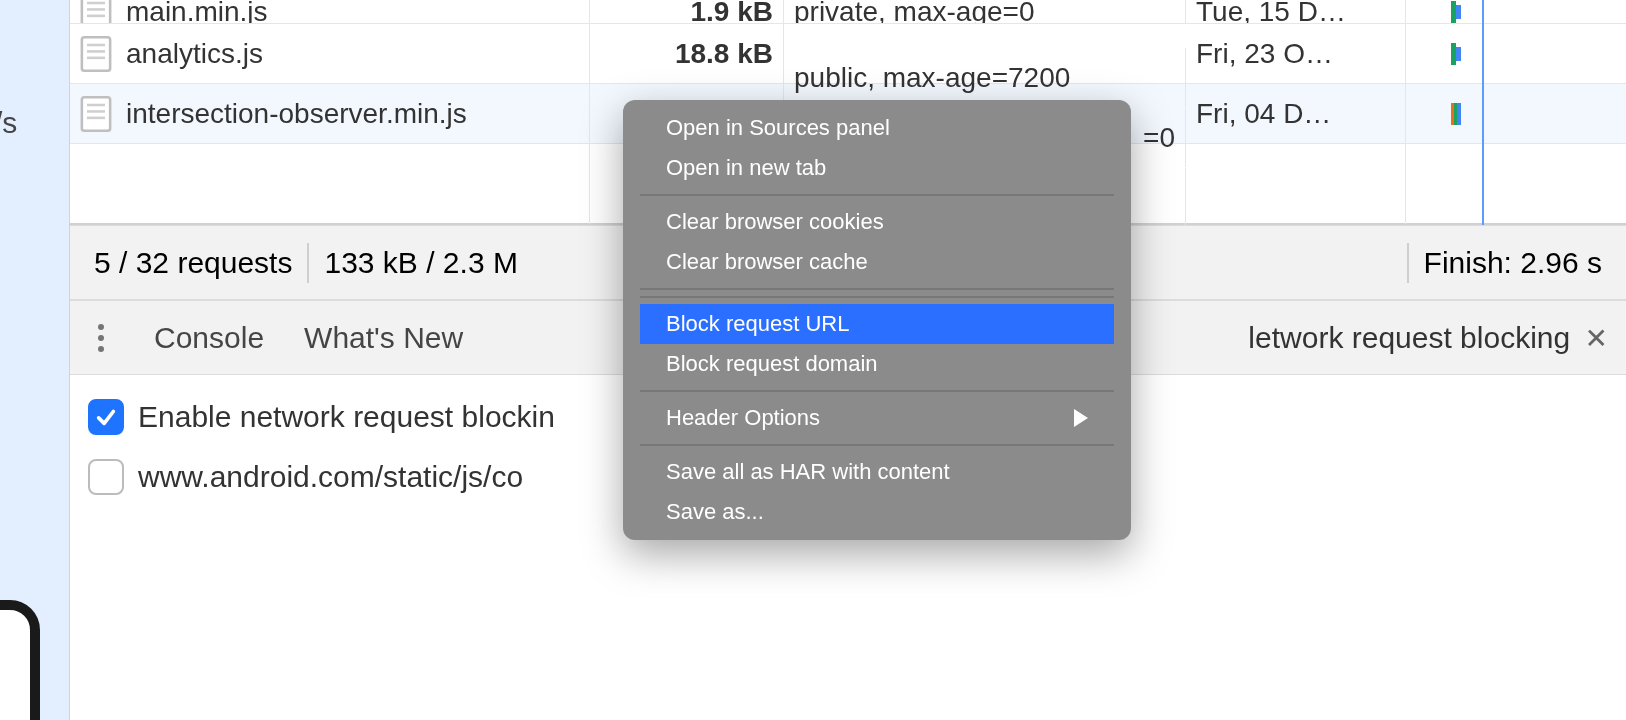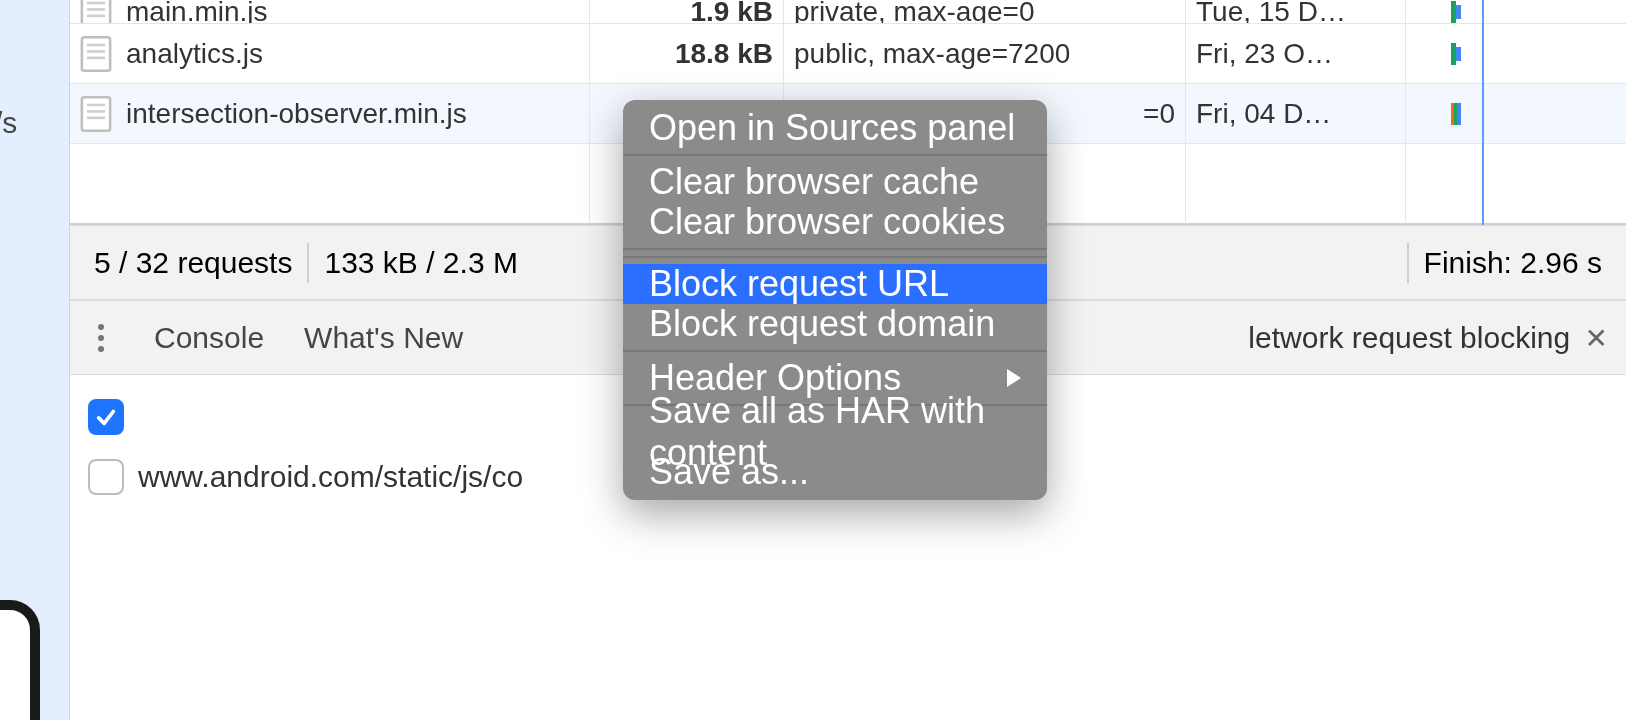"analytics.js" .row { align-items: flex-end -> flex-start }
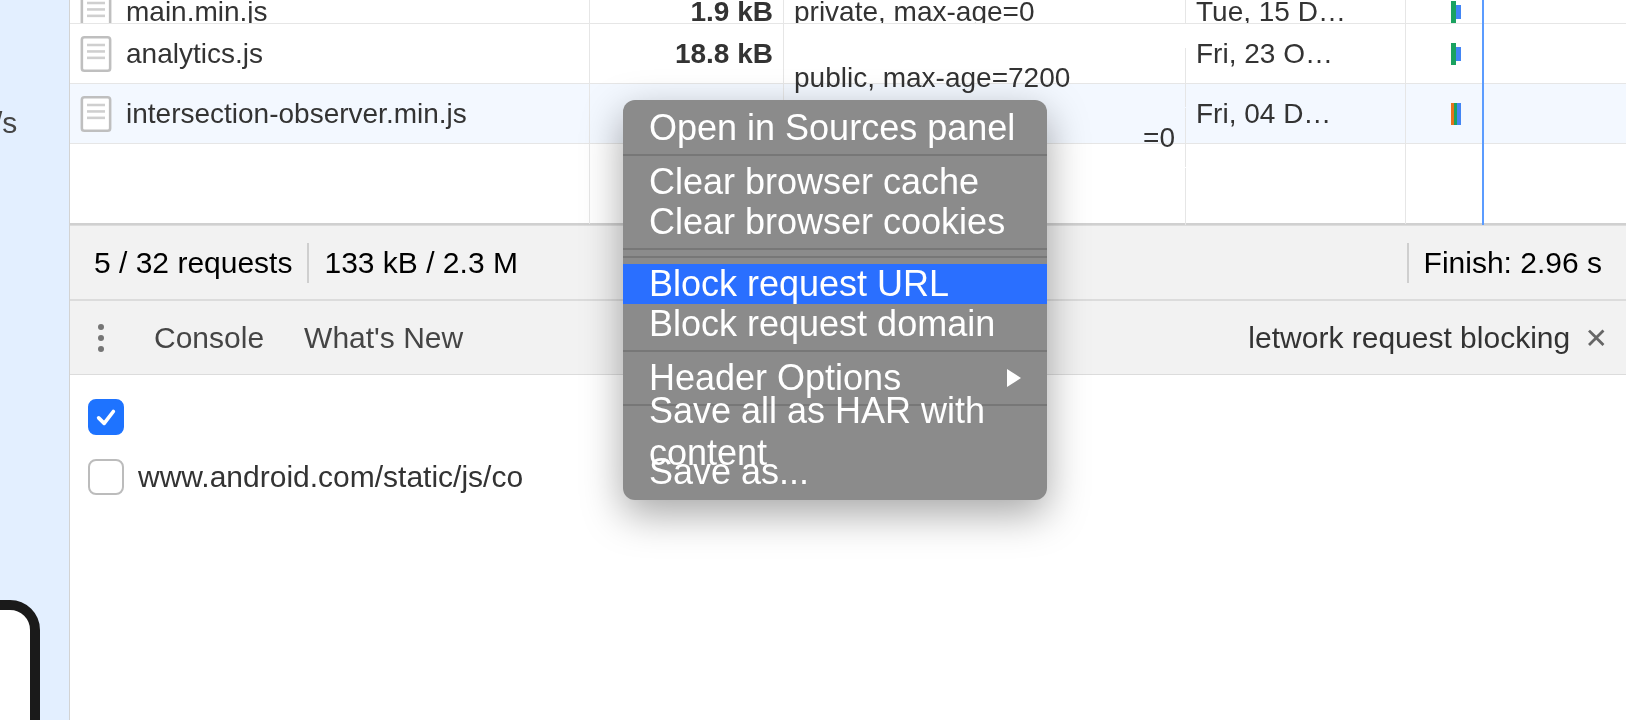"Open in Sources panel" .ctxmenu { font-size: 36px -> 22px; padding: 8px 0 -> 8px 17px; width: 424px -> 508px }
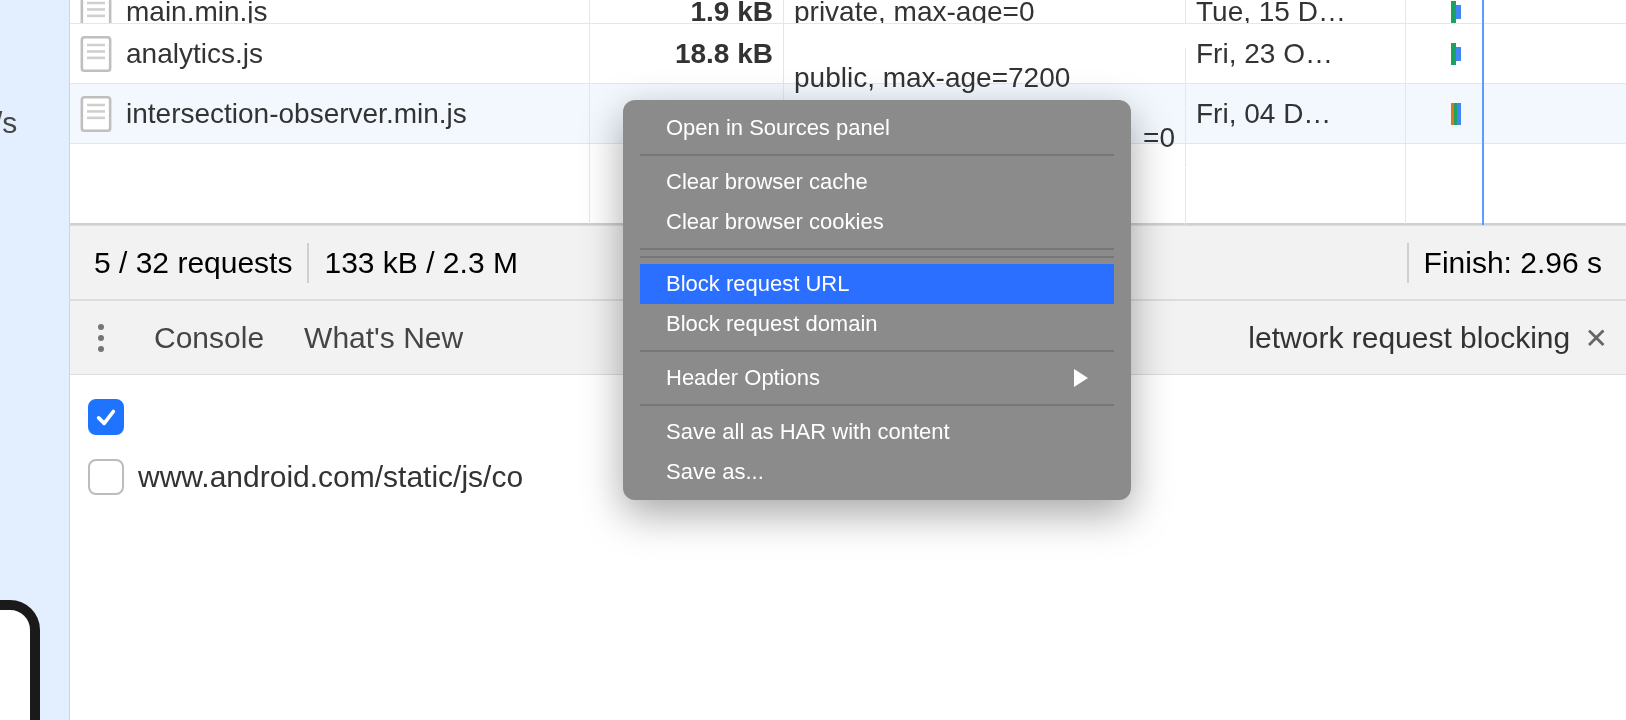"Open in new tab" div.ctxitem { html: none -> <div> <span>Open in new tab</span> </div> }
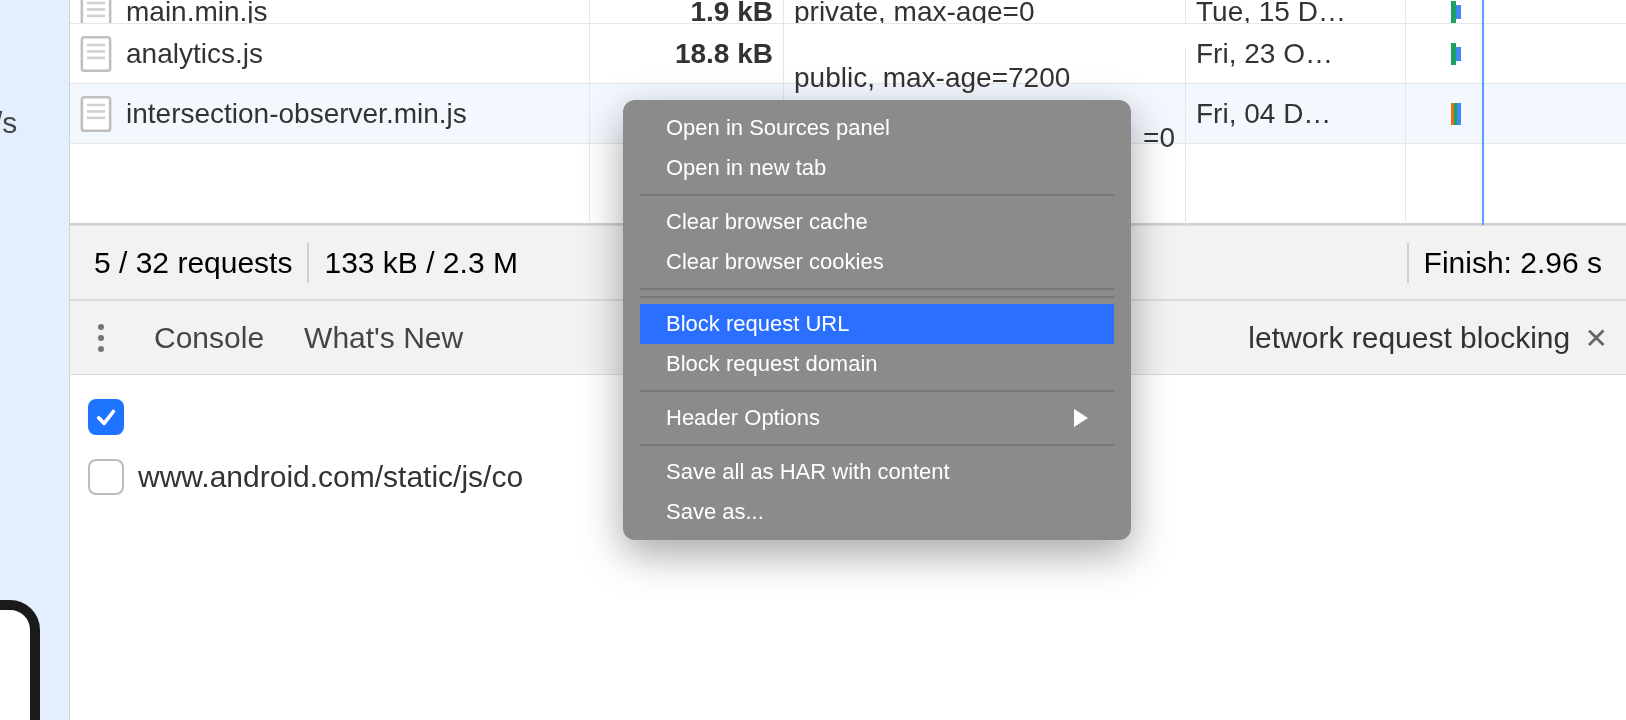"Clear browser cache" div.ctxitem { order: before "Clear browser cookies" -> after "Clear browser cookies" }
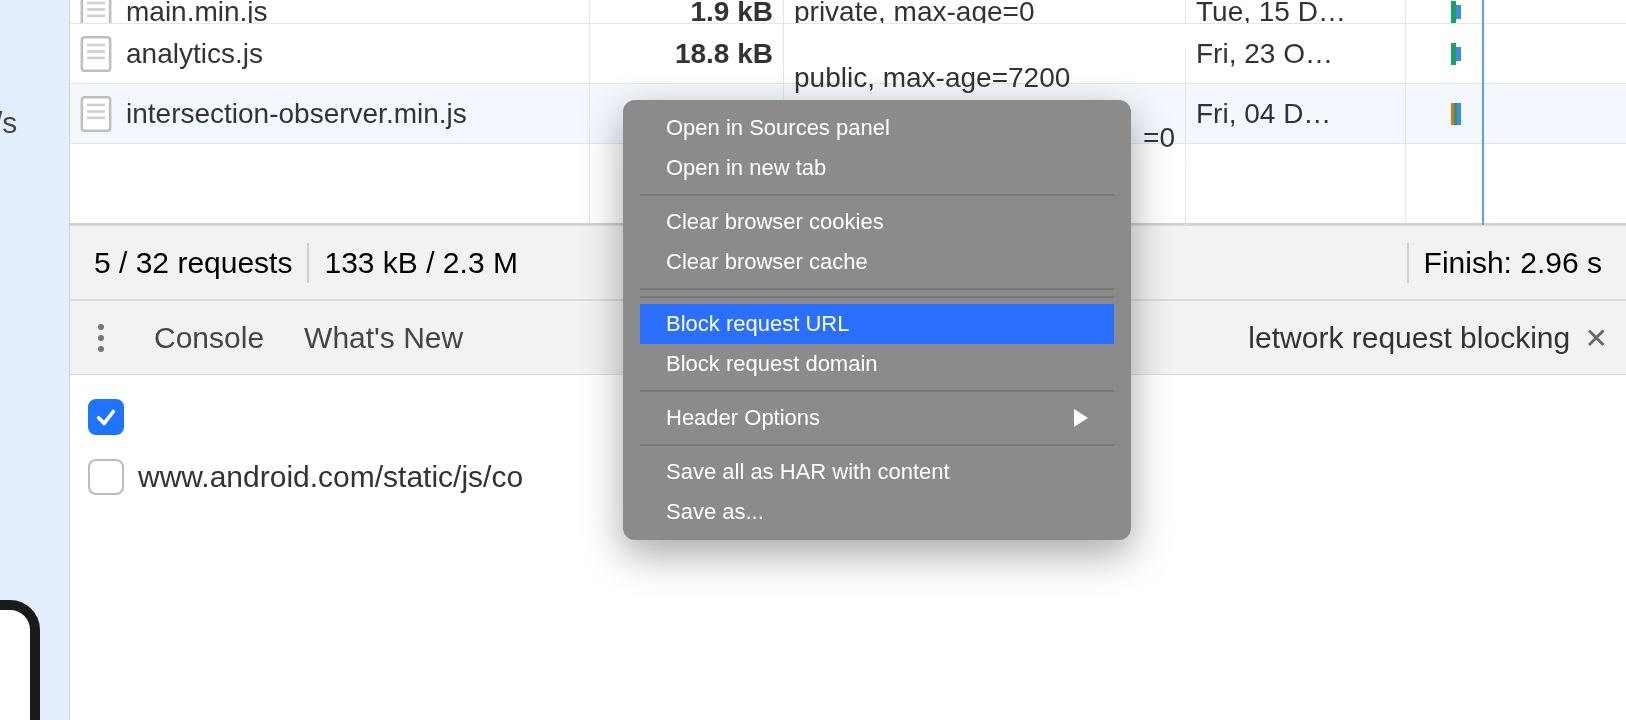"Enable network request blockin" span { html: none -> <span>Enable network request blockin</span> }
